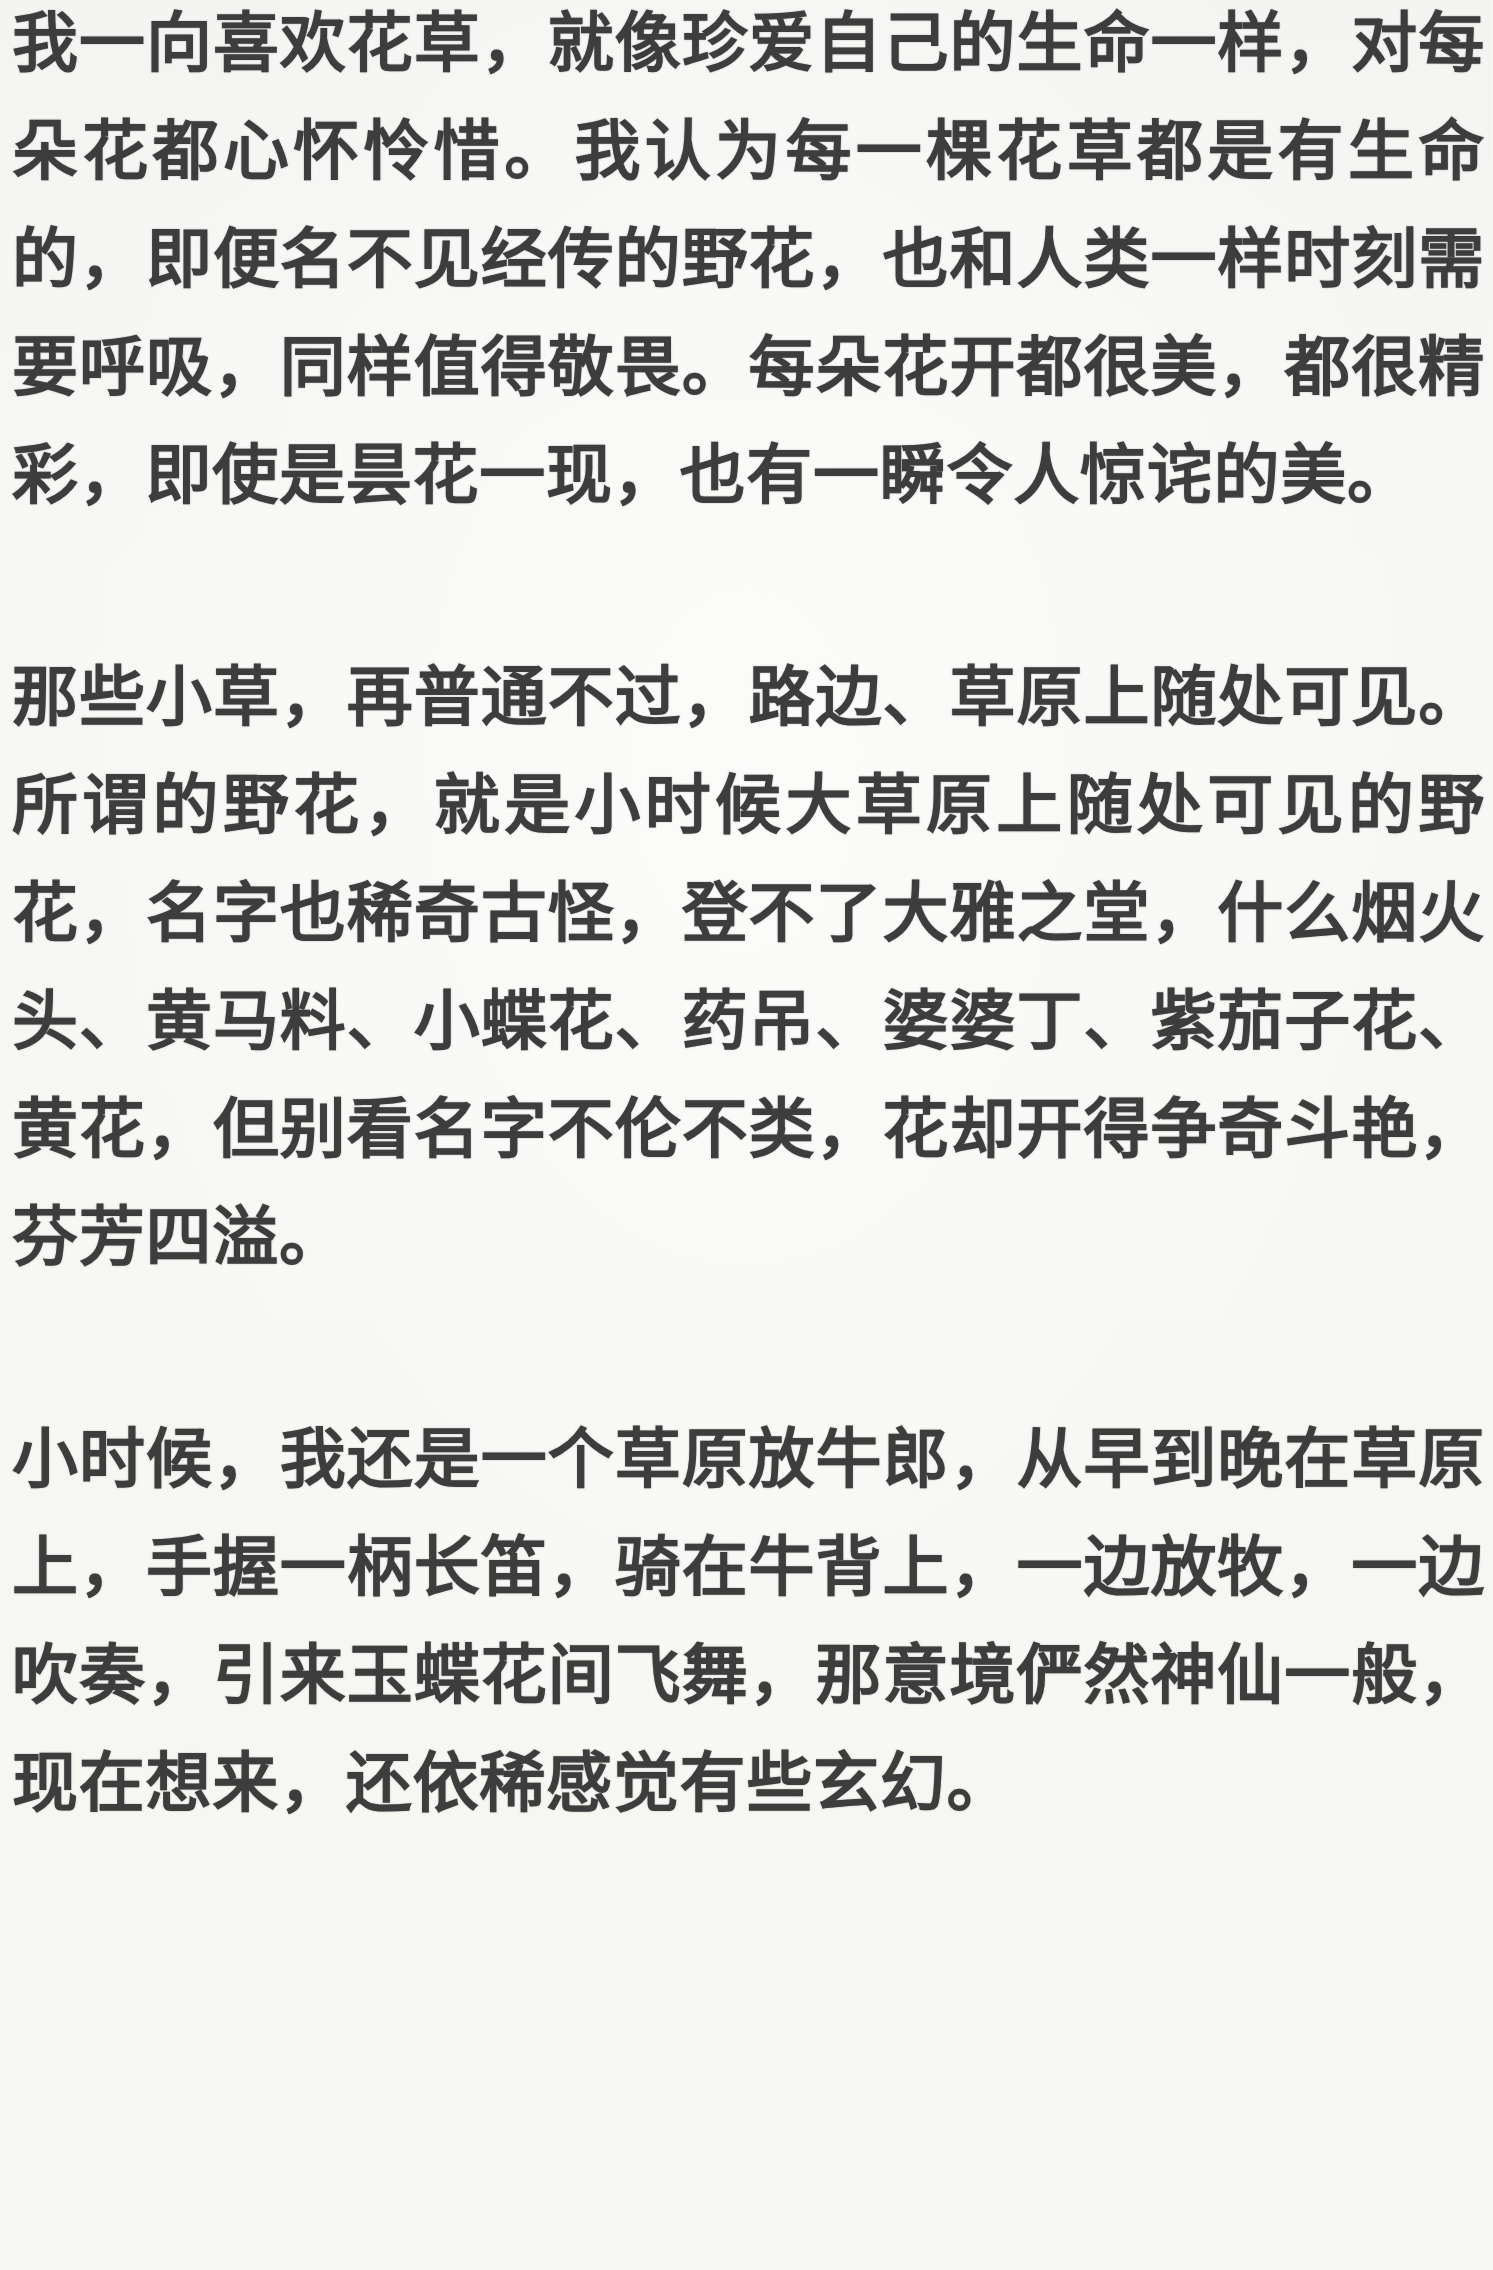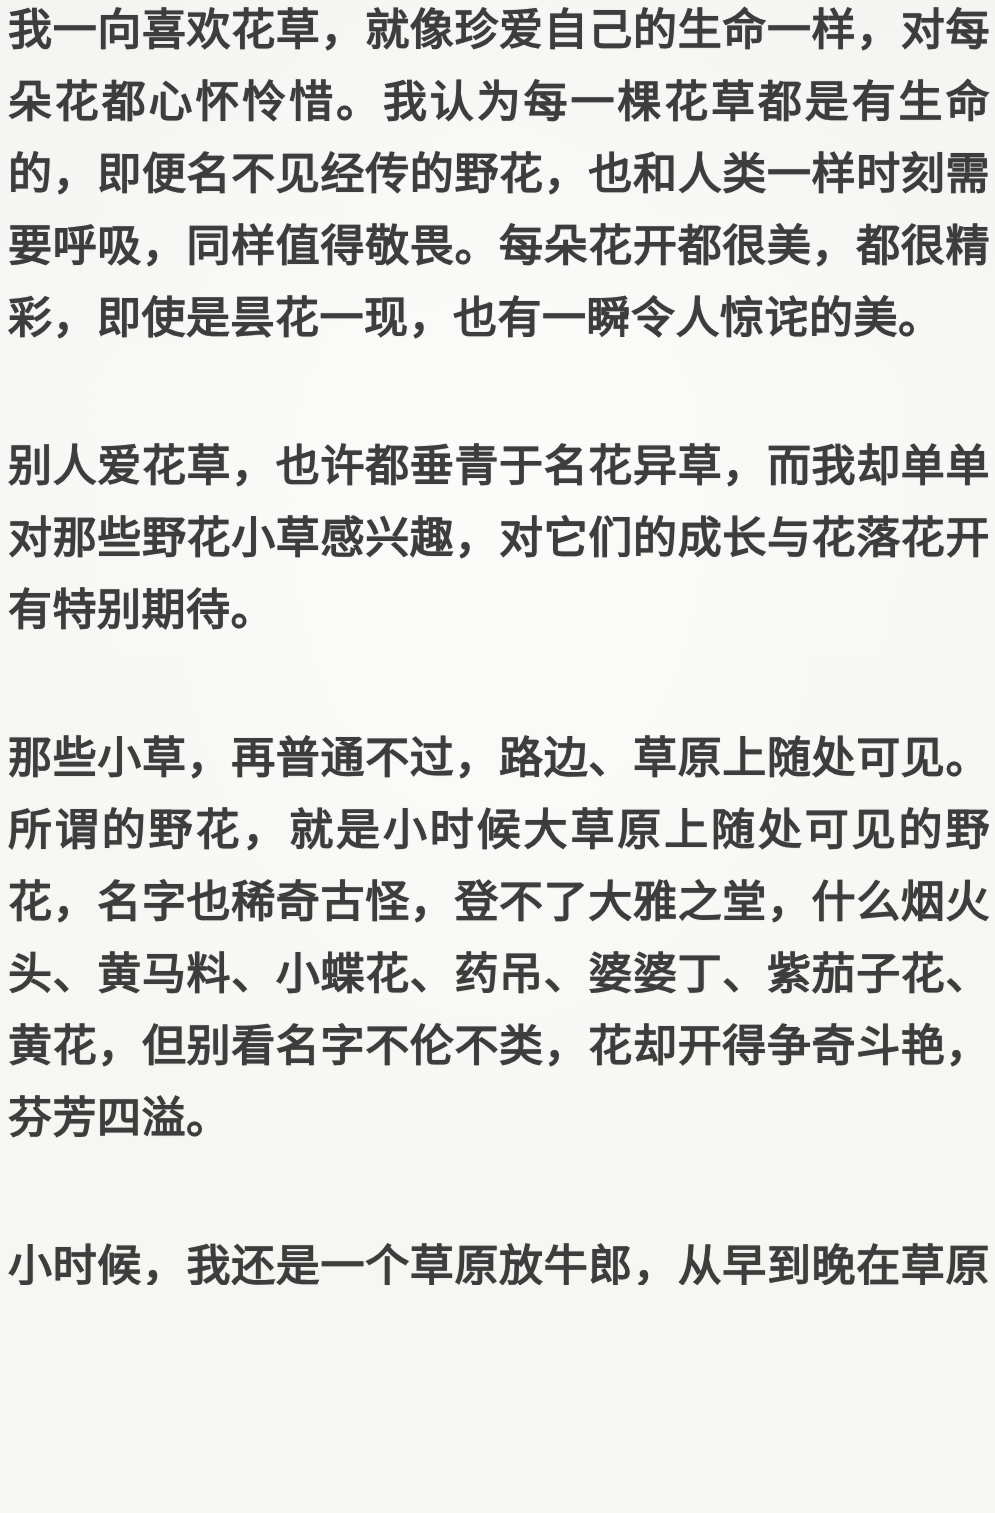"别人爱花草，也许都垂青于名花异草，而我却单单对那些野花小草感兴趣，对它们的成长与" p.para { html: <p>别人爱花草，也许都垂青于名花异草，而我却单单对那些野花小草感兴趣，对它们的成长与花落花开有特别期待。</p> -> none }
